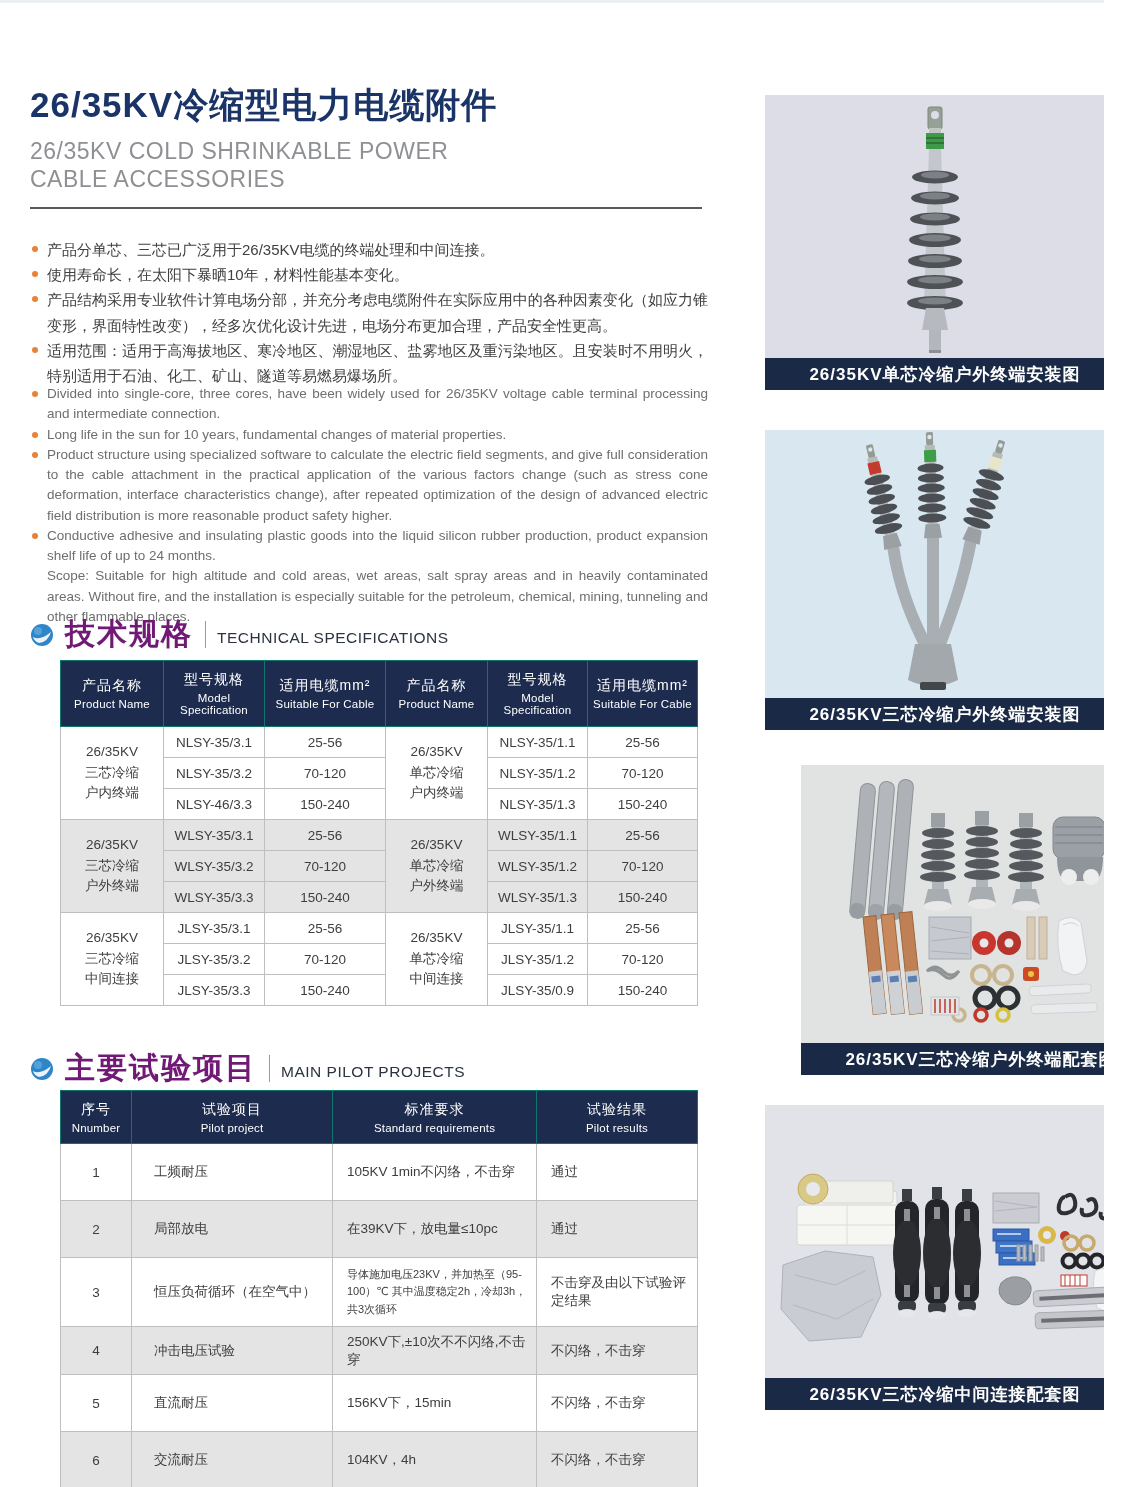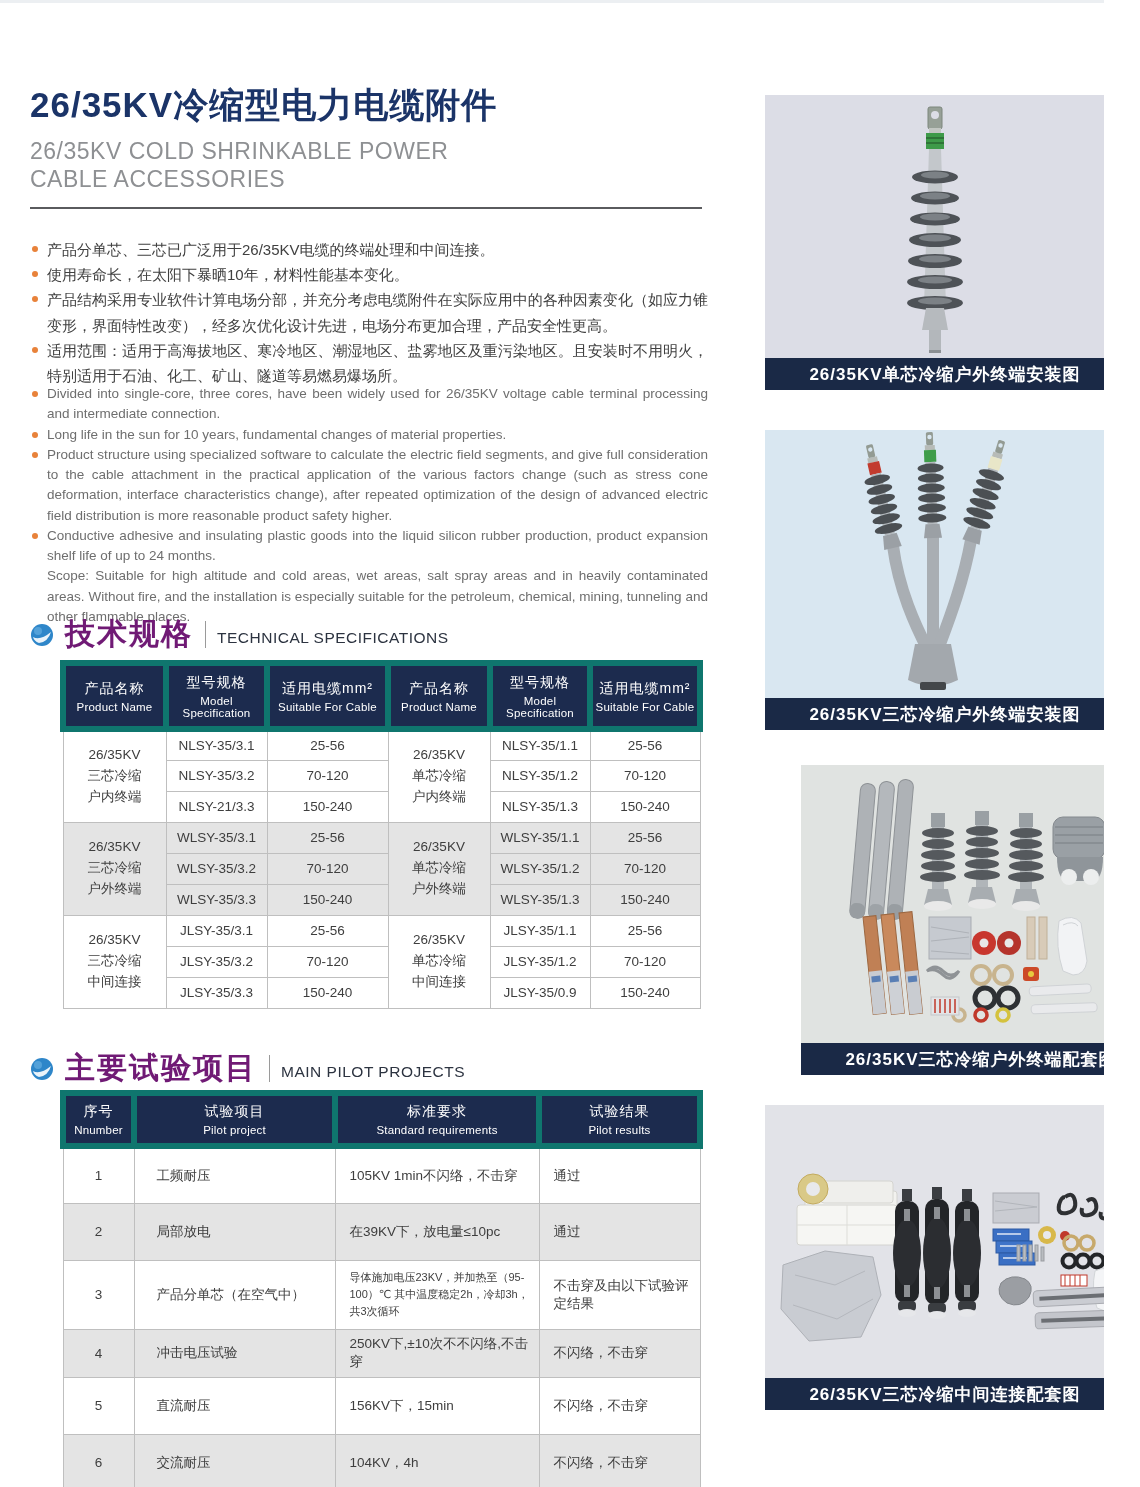"产品名称" th { border: 6px solid #0f766e -> 1px solid #0f766e }
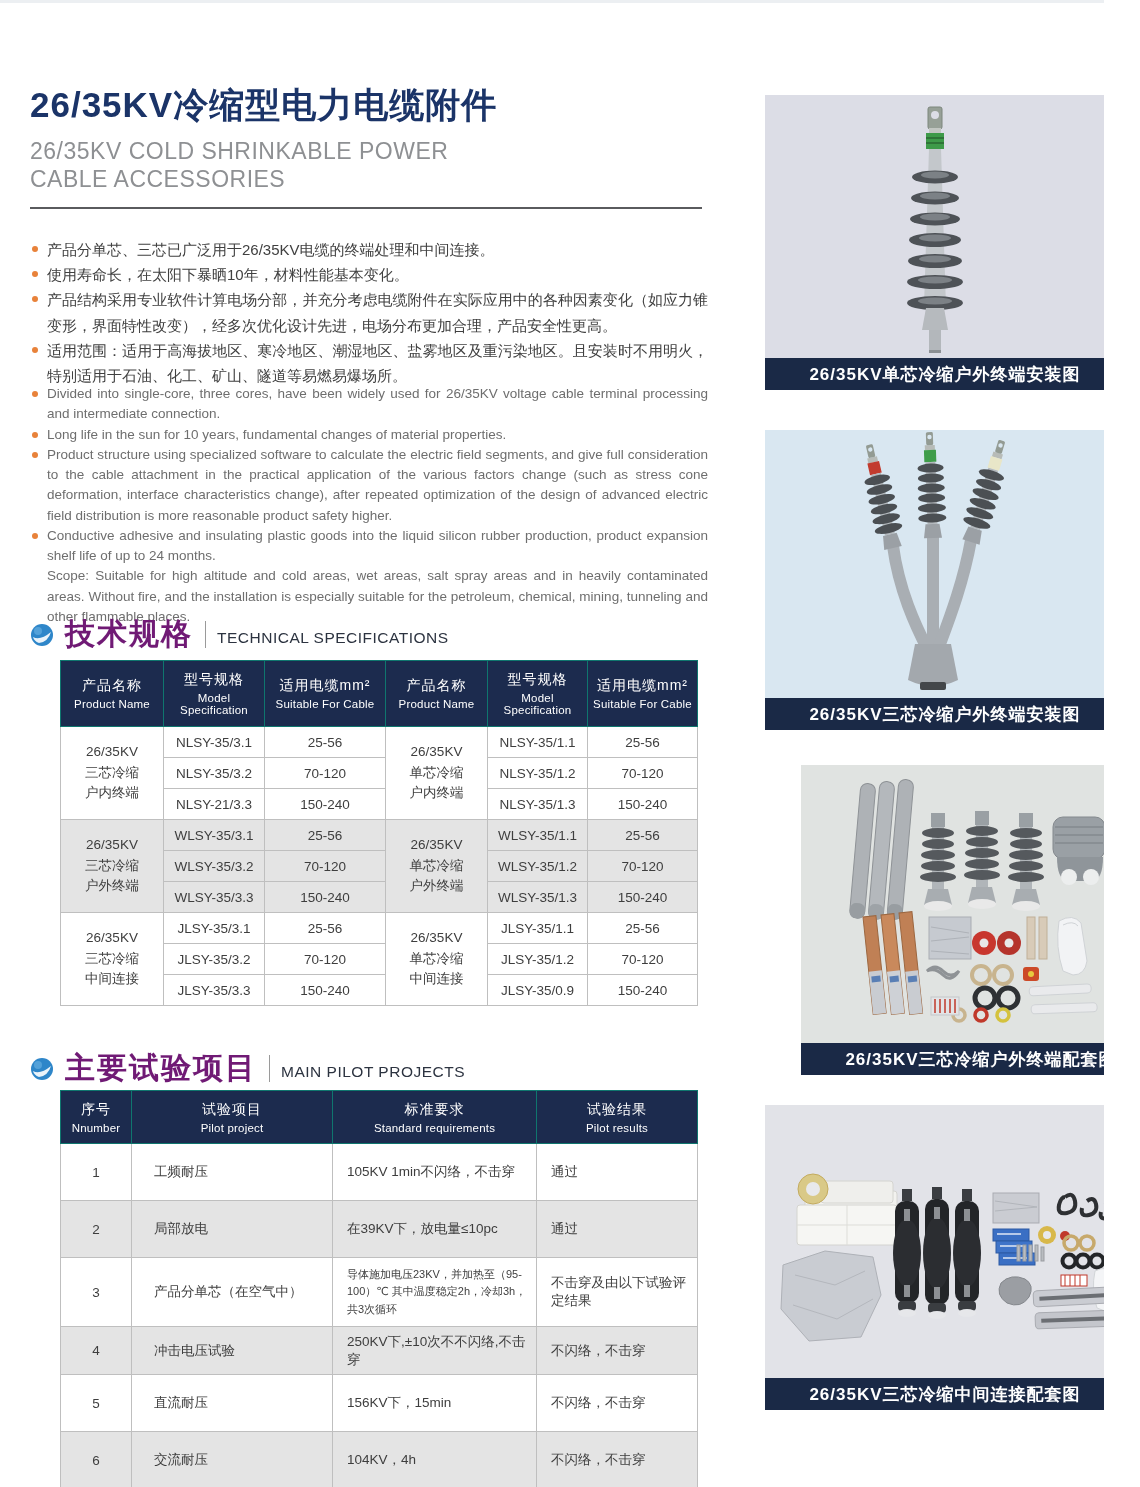"NLSY-21/3.3" td { text: NLSY-21/3.3 -> NLSY-46/3.3 }
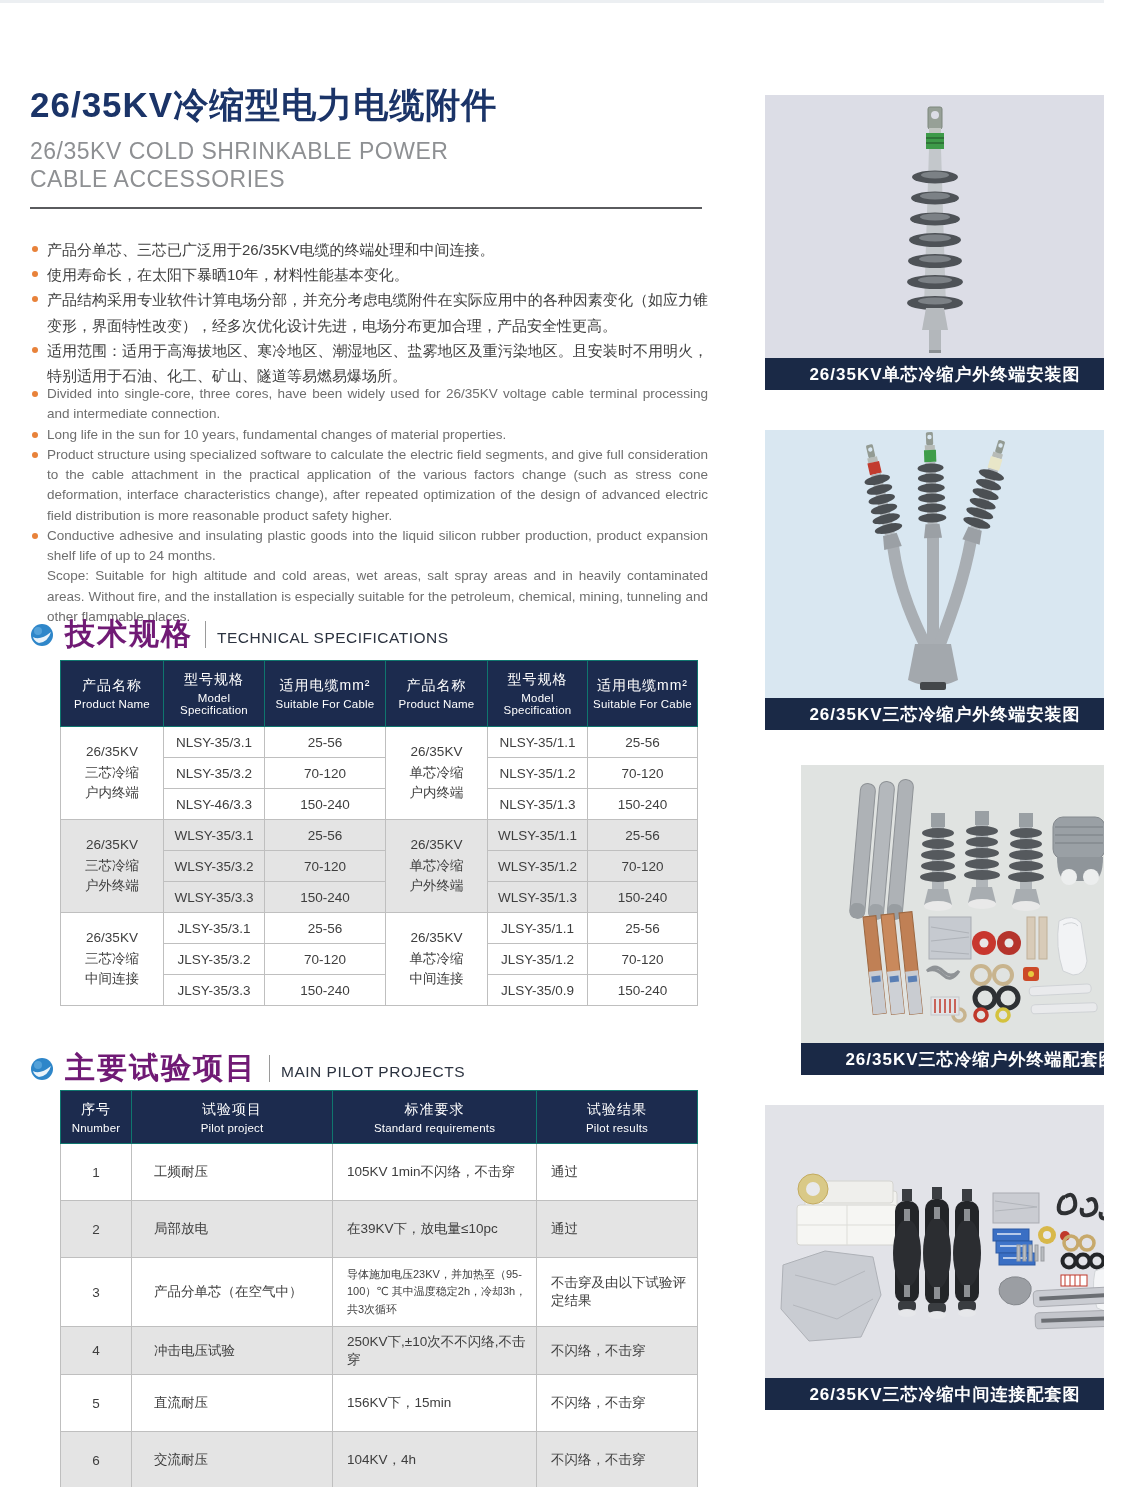"产品分单芯（在空气中）" td.proj { text: 产品分单芯 -> 恒压负荷循环 }
